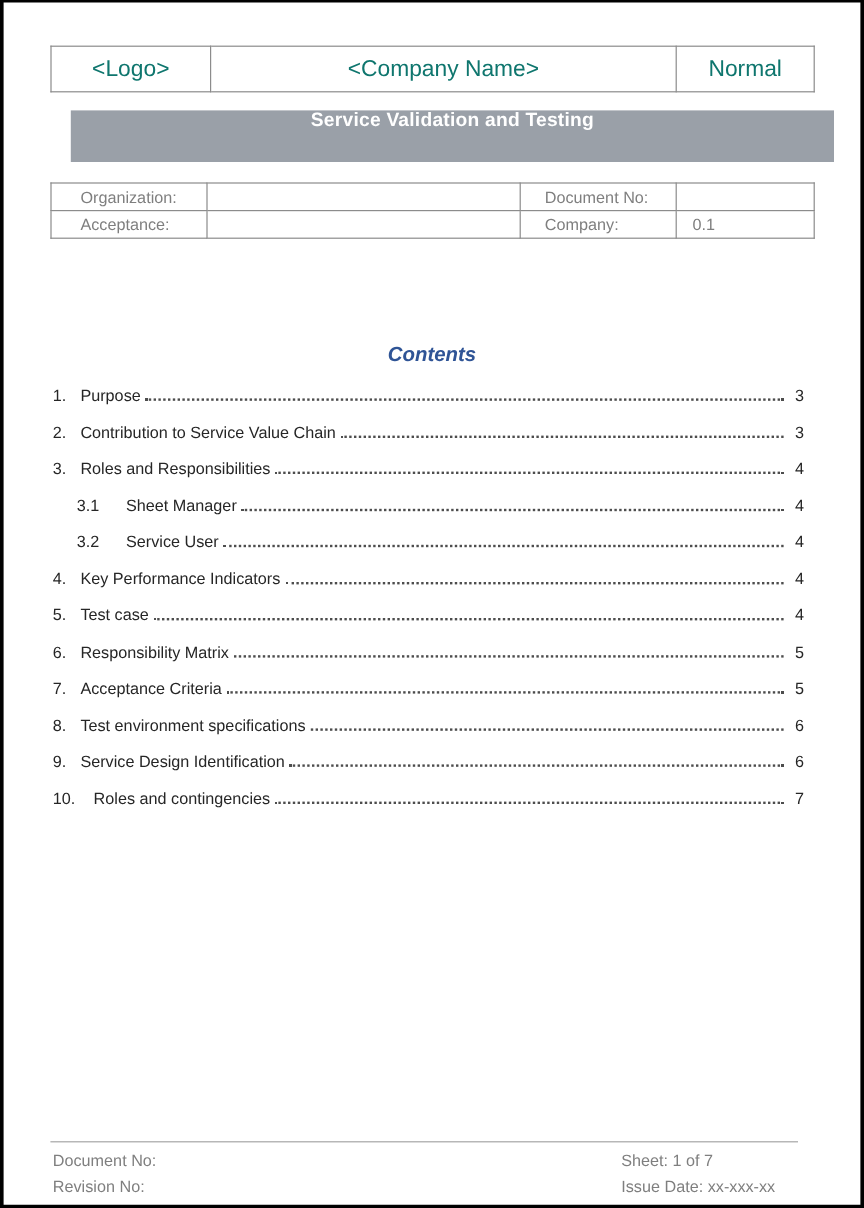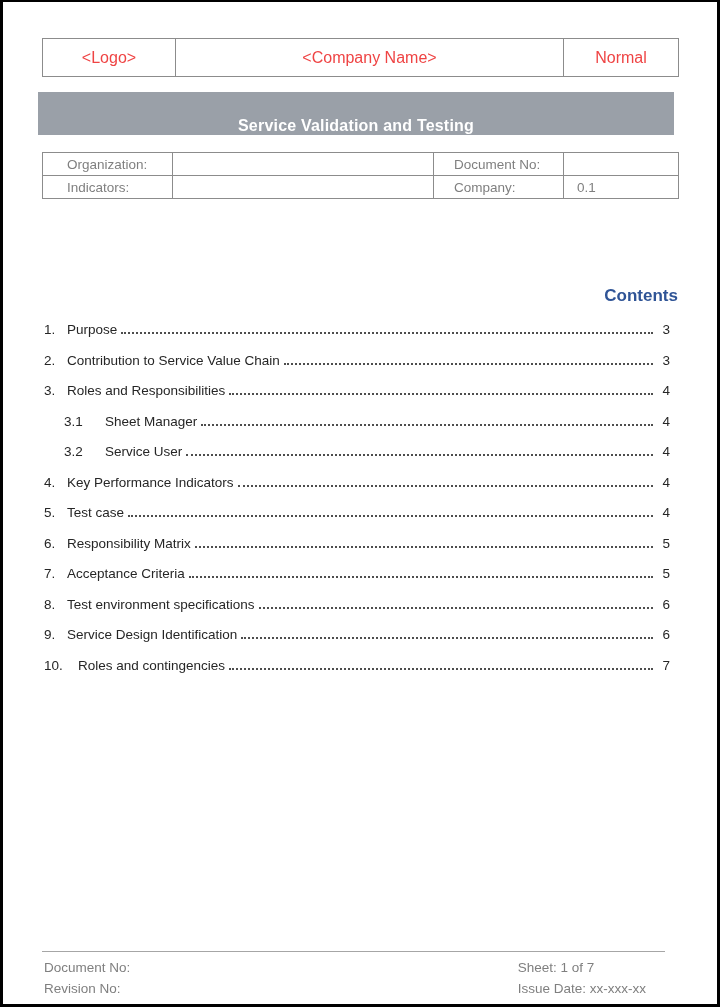"<Logo>" .hdr-table td { color: #ef4444 -> #0f766e; font-size: 16px -> 19px }
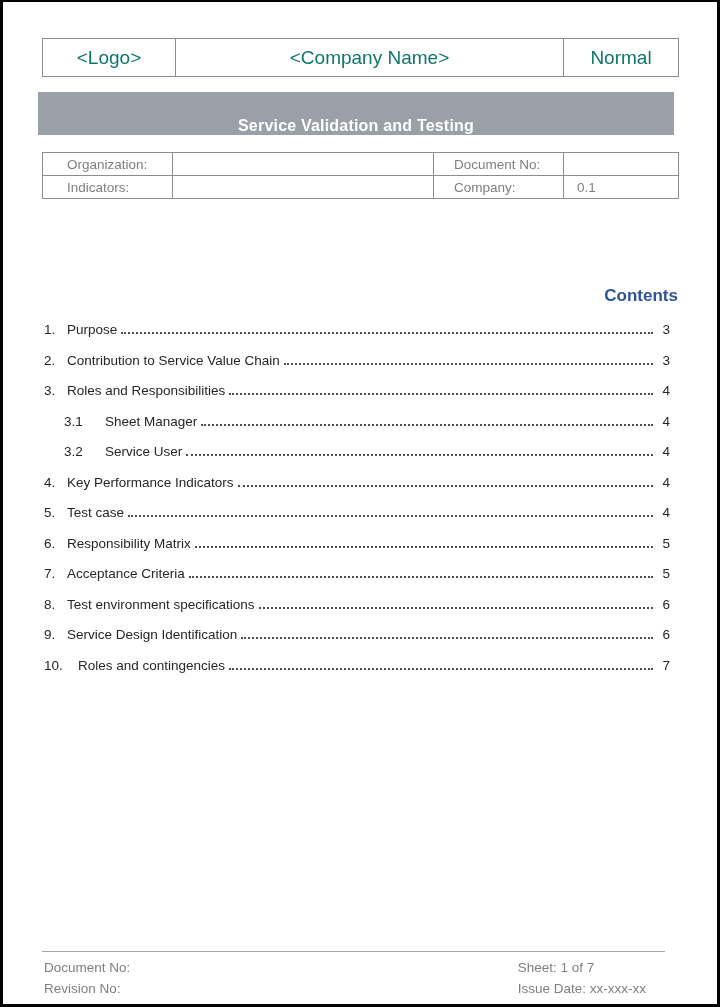"Service Validation and Testing" .title-banner { align-items: flex-end -> flex-start; left: 35px -> 56px }
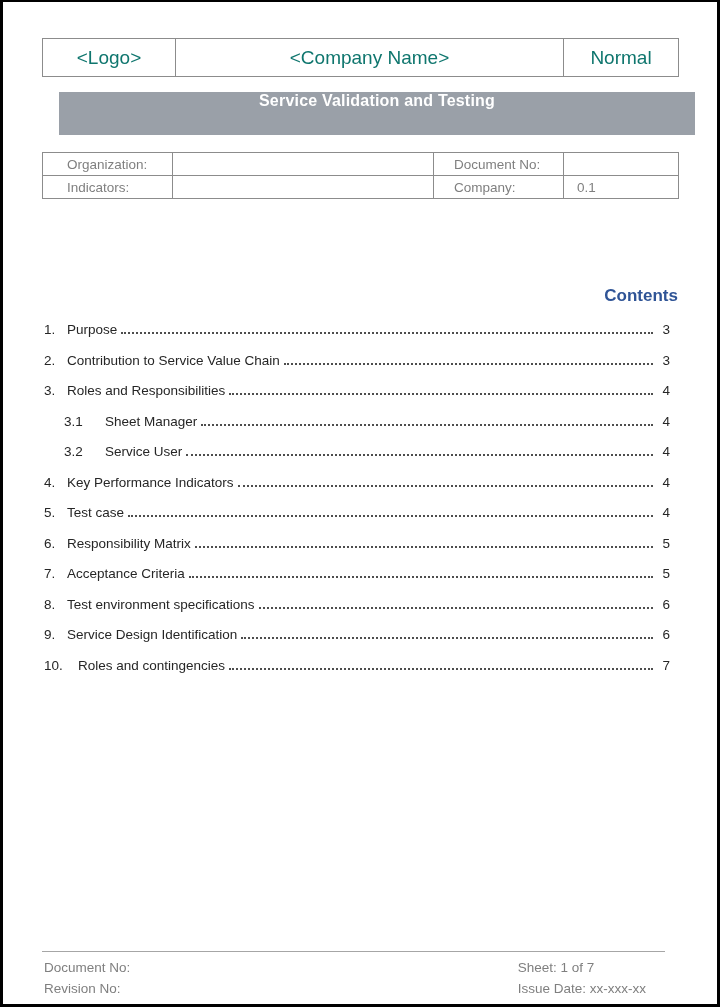"Indicators:" td.lbl1 { text: Indicators -> Acceptance }
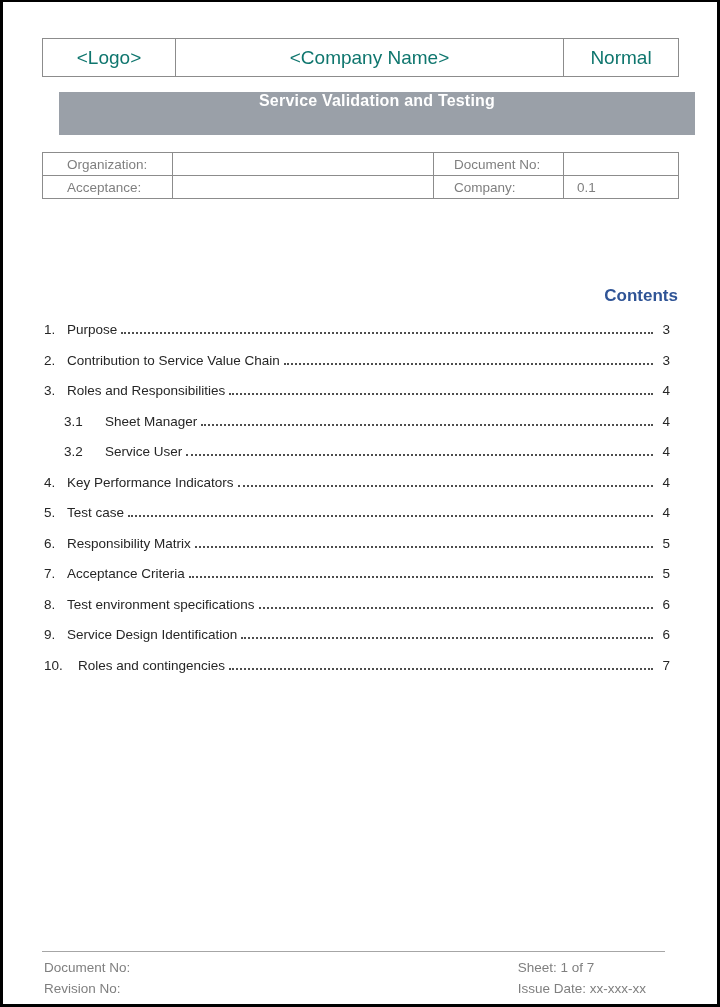"Contents" .contents-heading { font-style: none -> italic; text-align: right -> center }
